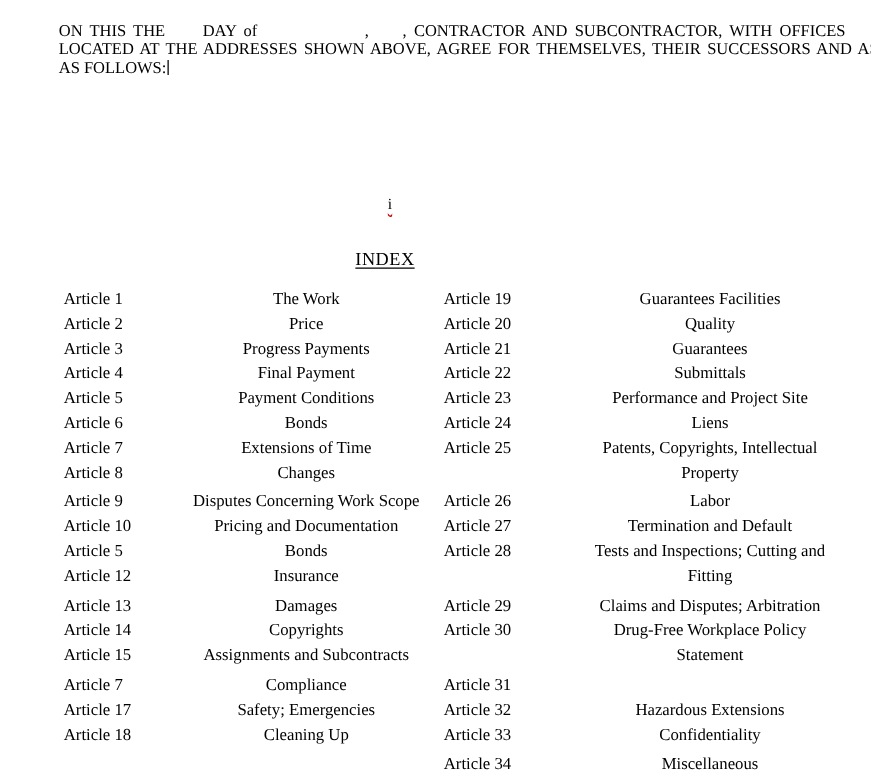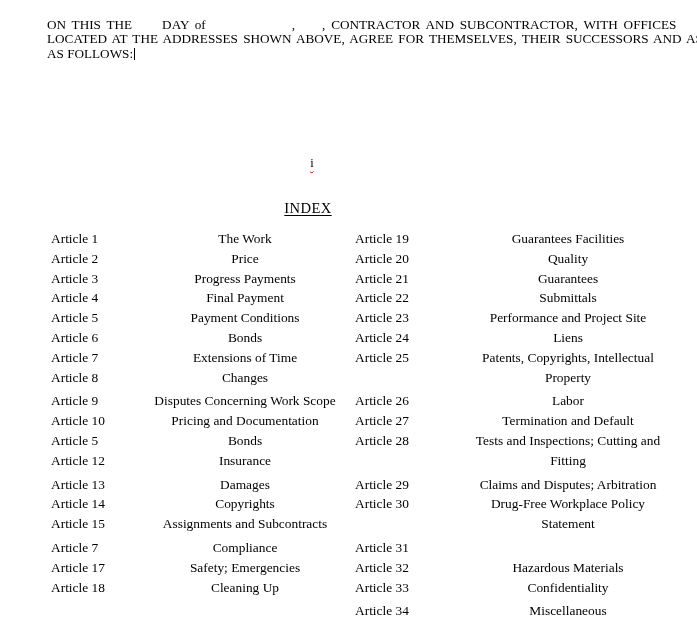"Hazardous Materials" span.title { text: Materials -> Extensions }
